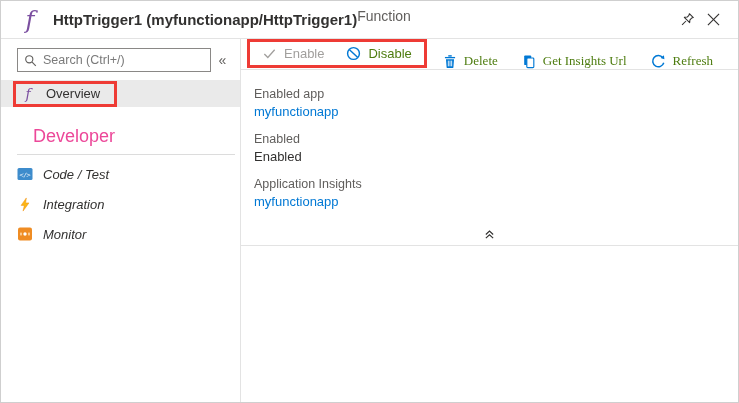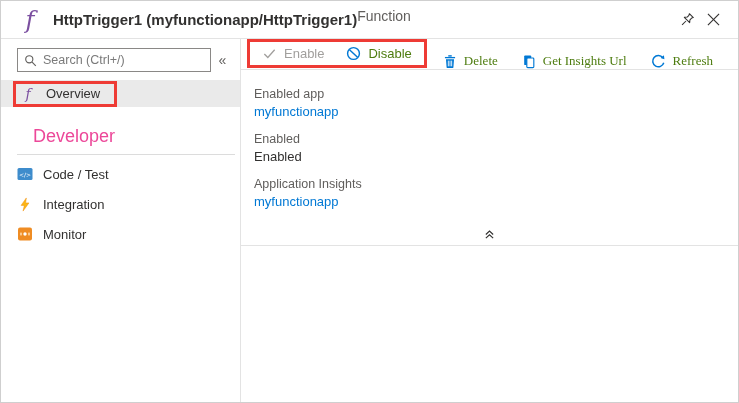"Code / Test" .nav-item { font-style: none -> italic }
